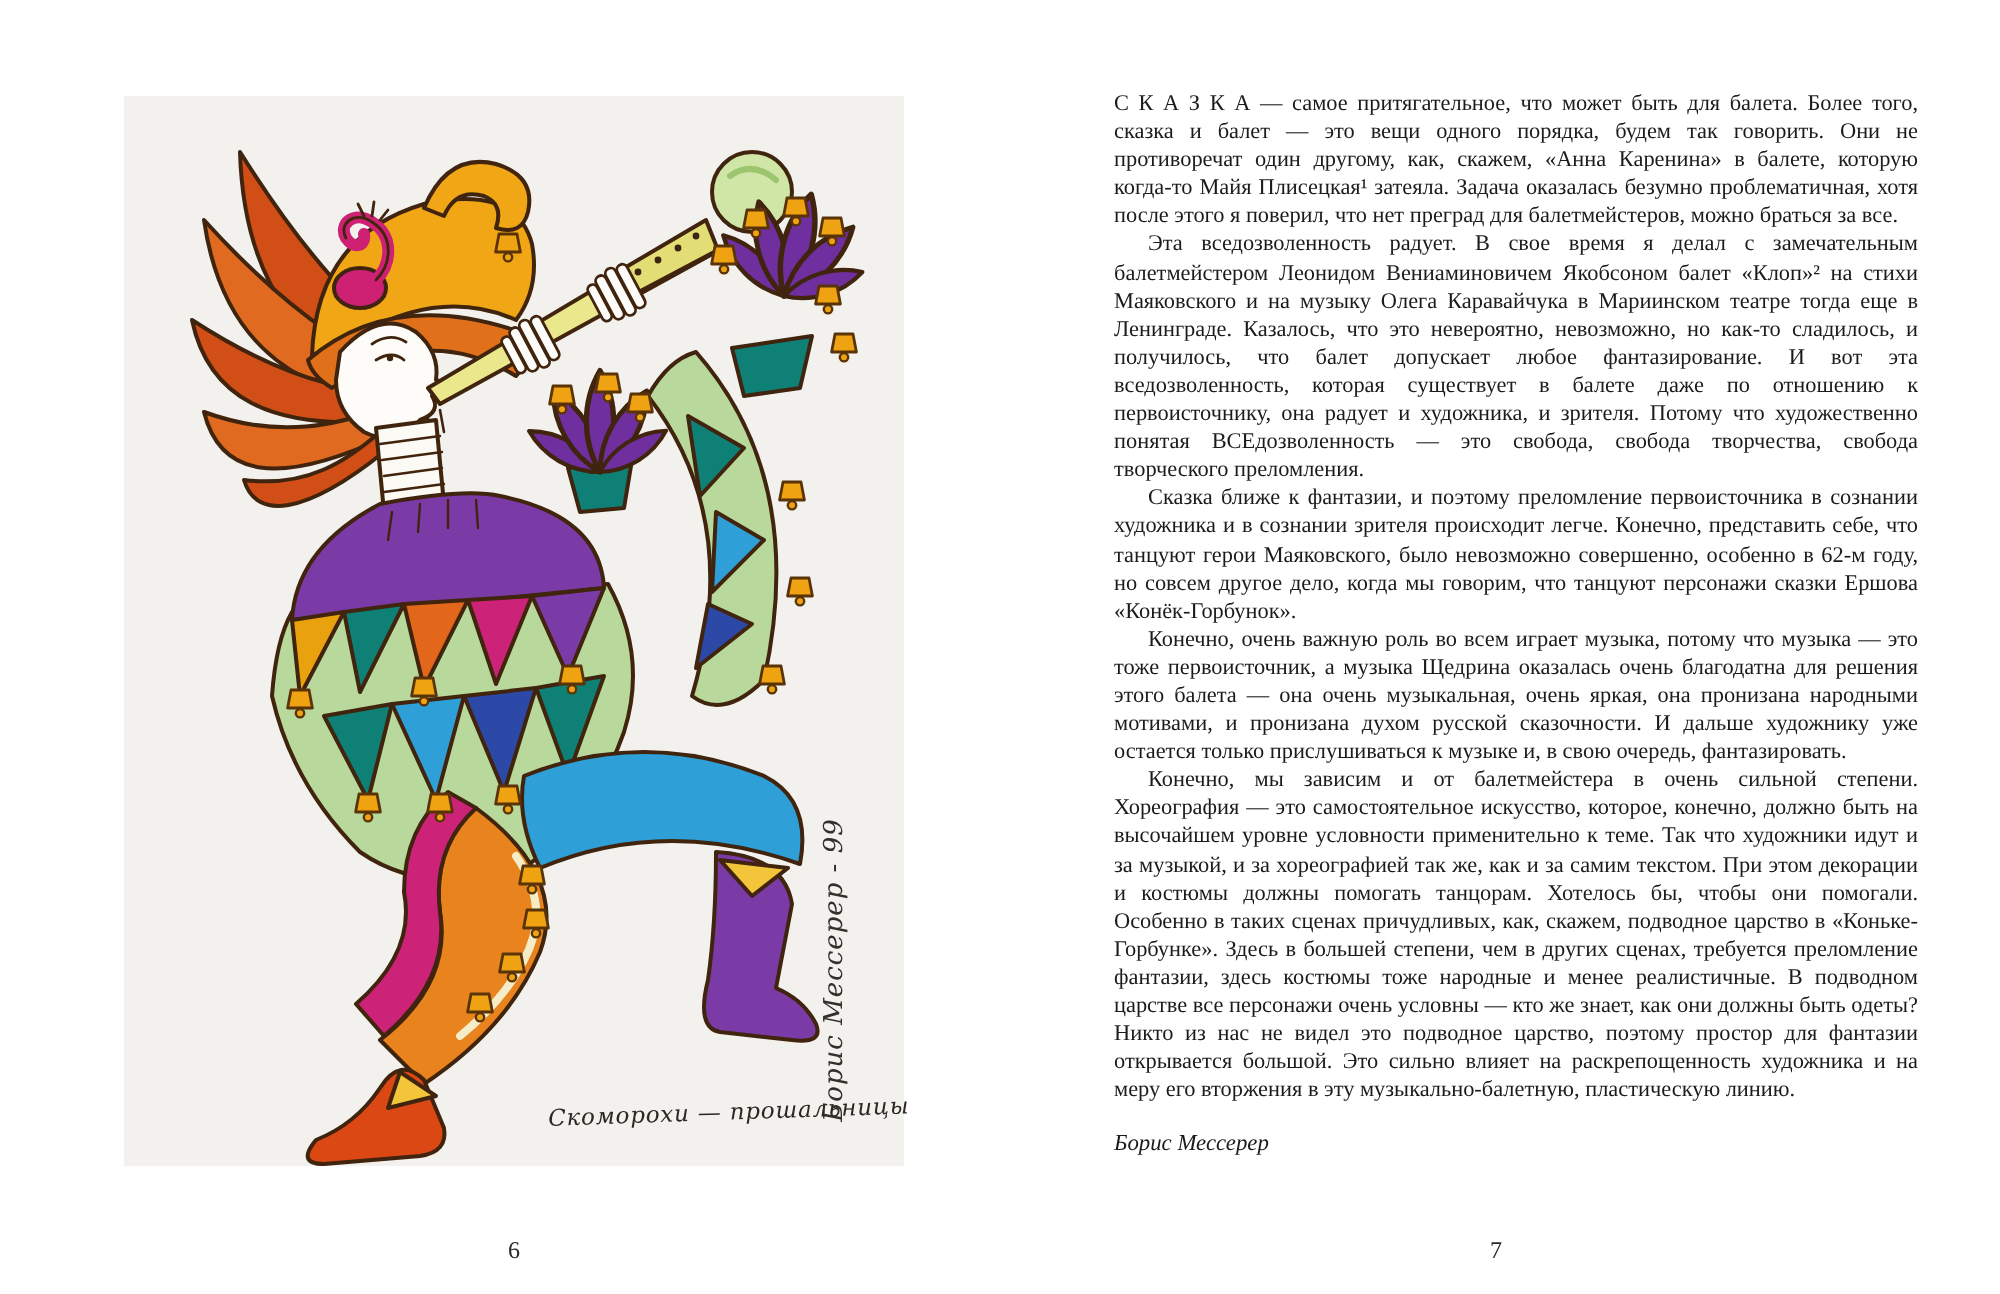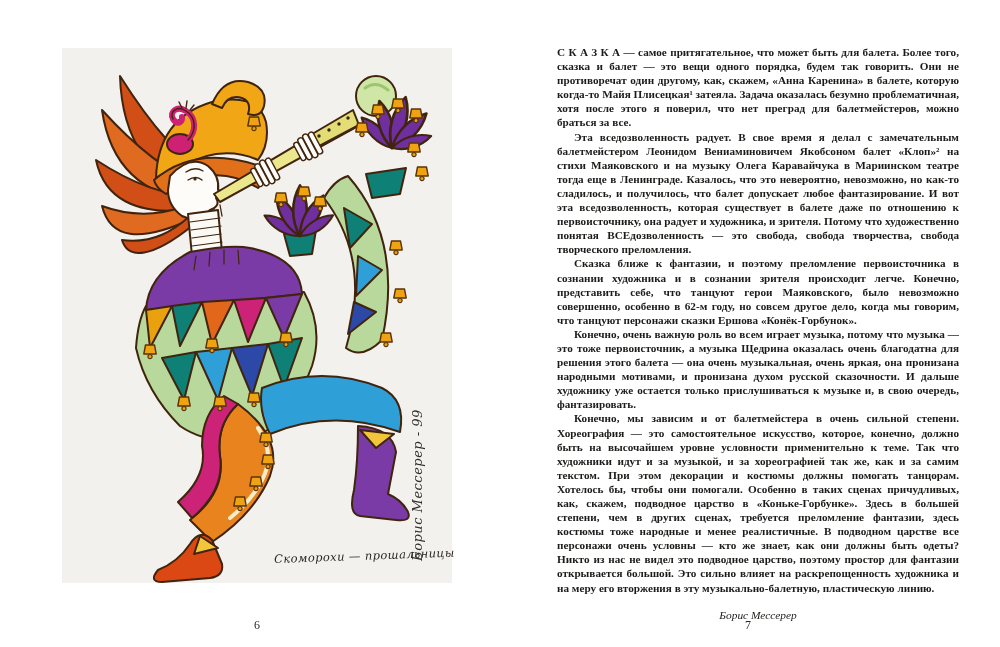"С К А З К" .text-col p { font-weight: bold -> none }
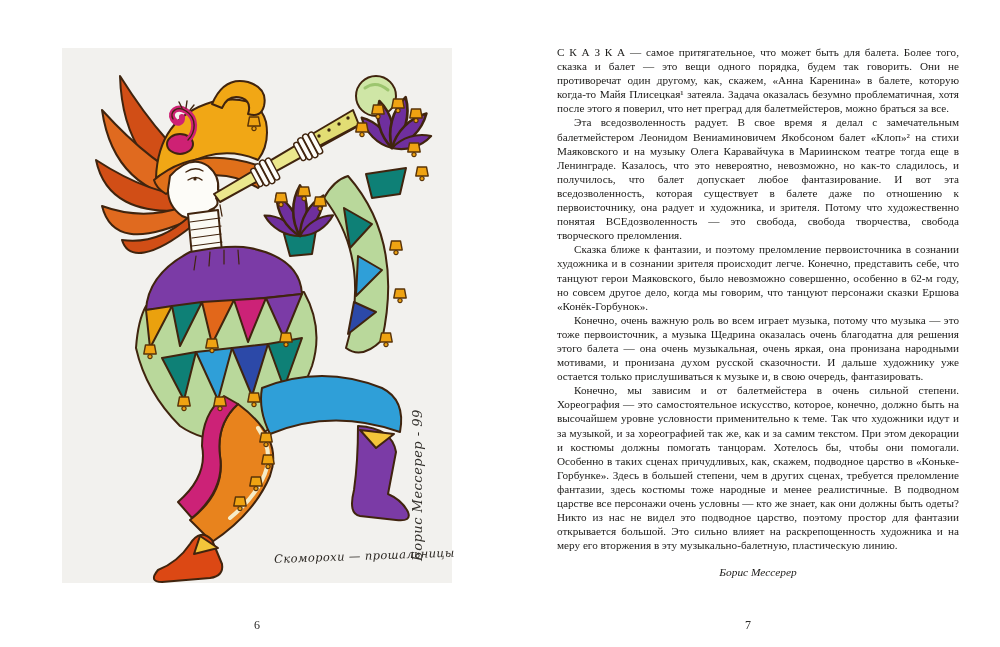"Борис Мессерер" .attribution { text-align: center -> left }
